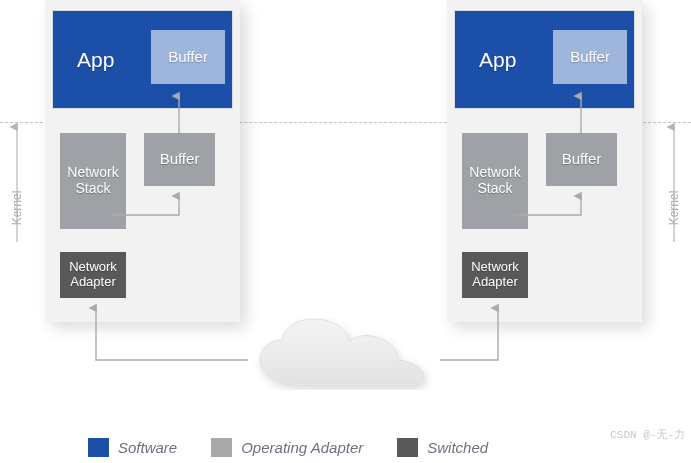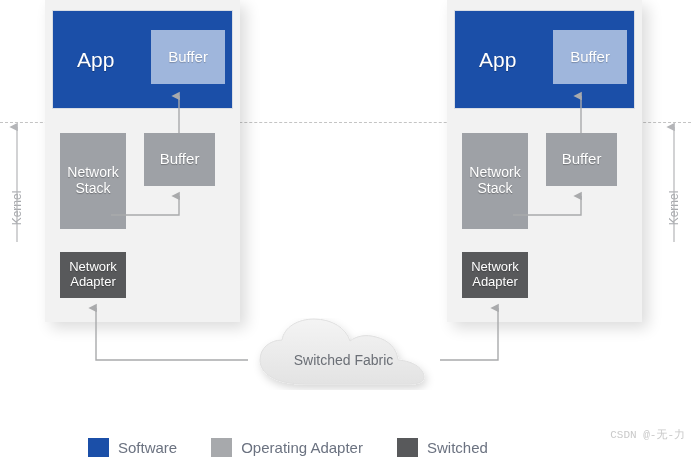"Switched Fabric" div { html: <div>Switched Fabric</div> -> none }
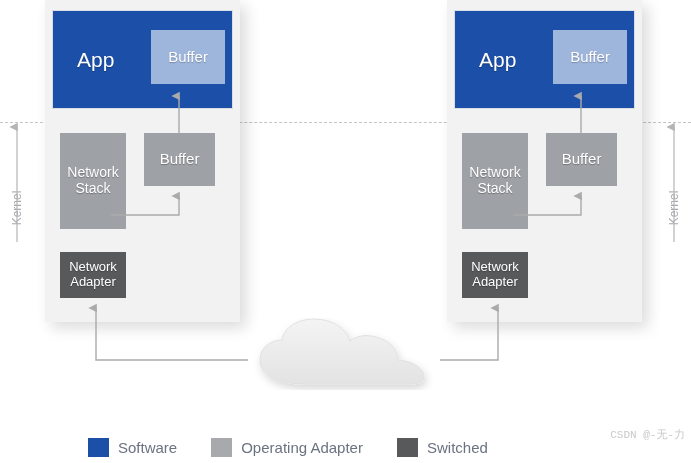"Software" .legend-item { font-style: none -> italic }
